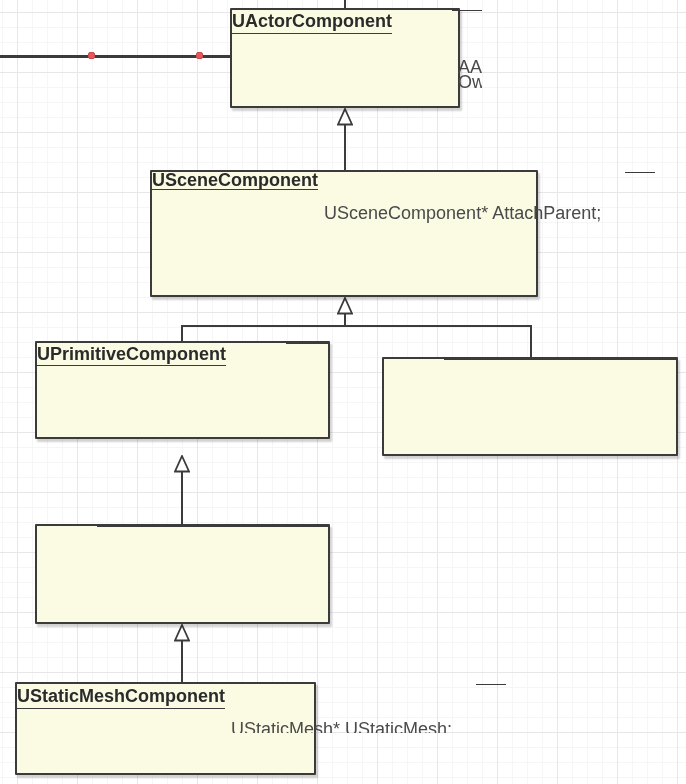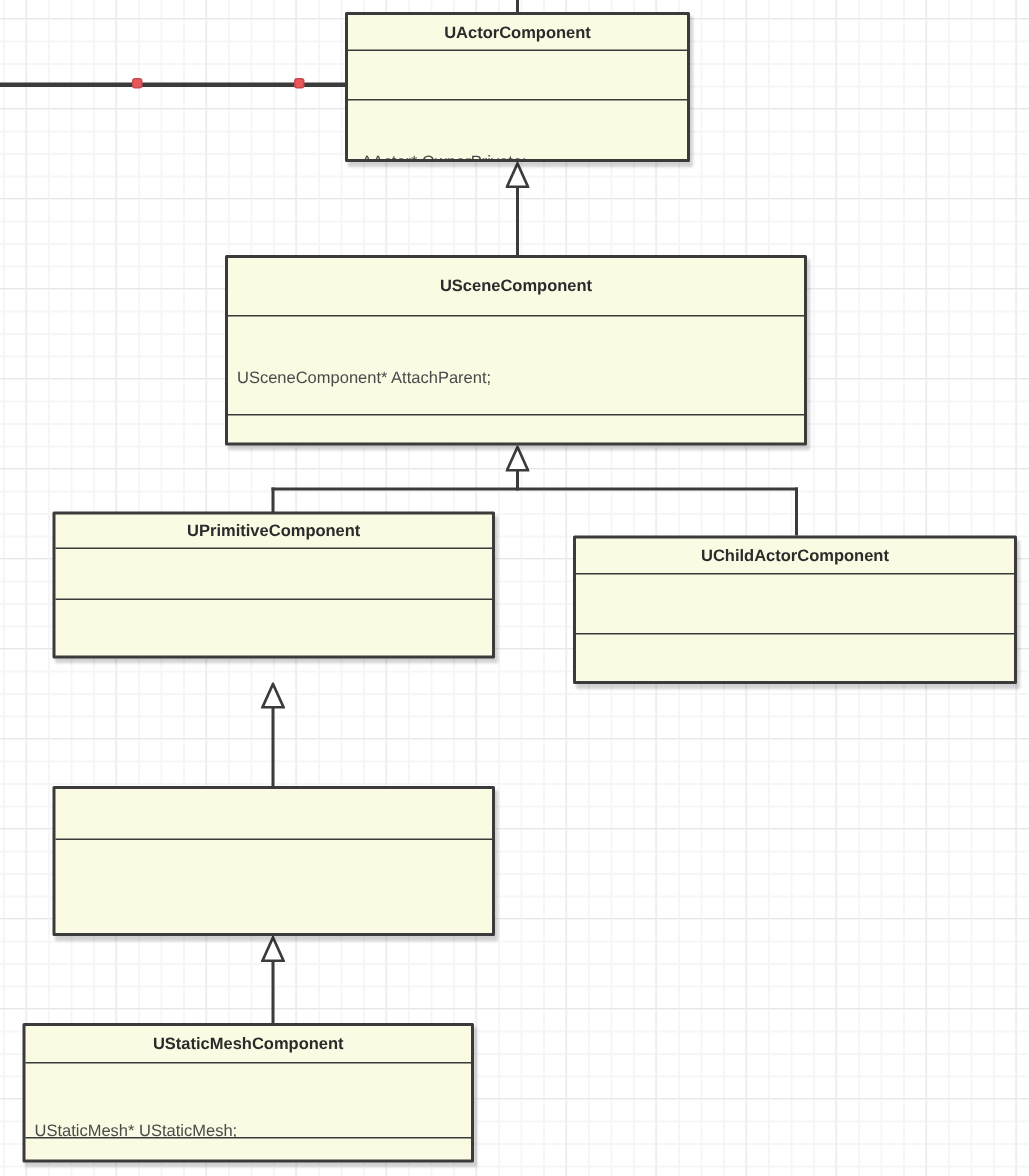"UActorComponent" .uml-box { flex-direction: column -> row; font-size: 11px -> 18px }
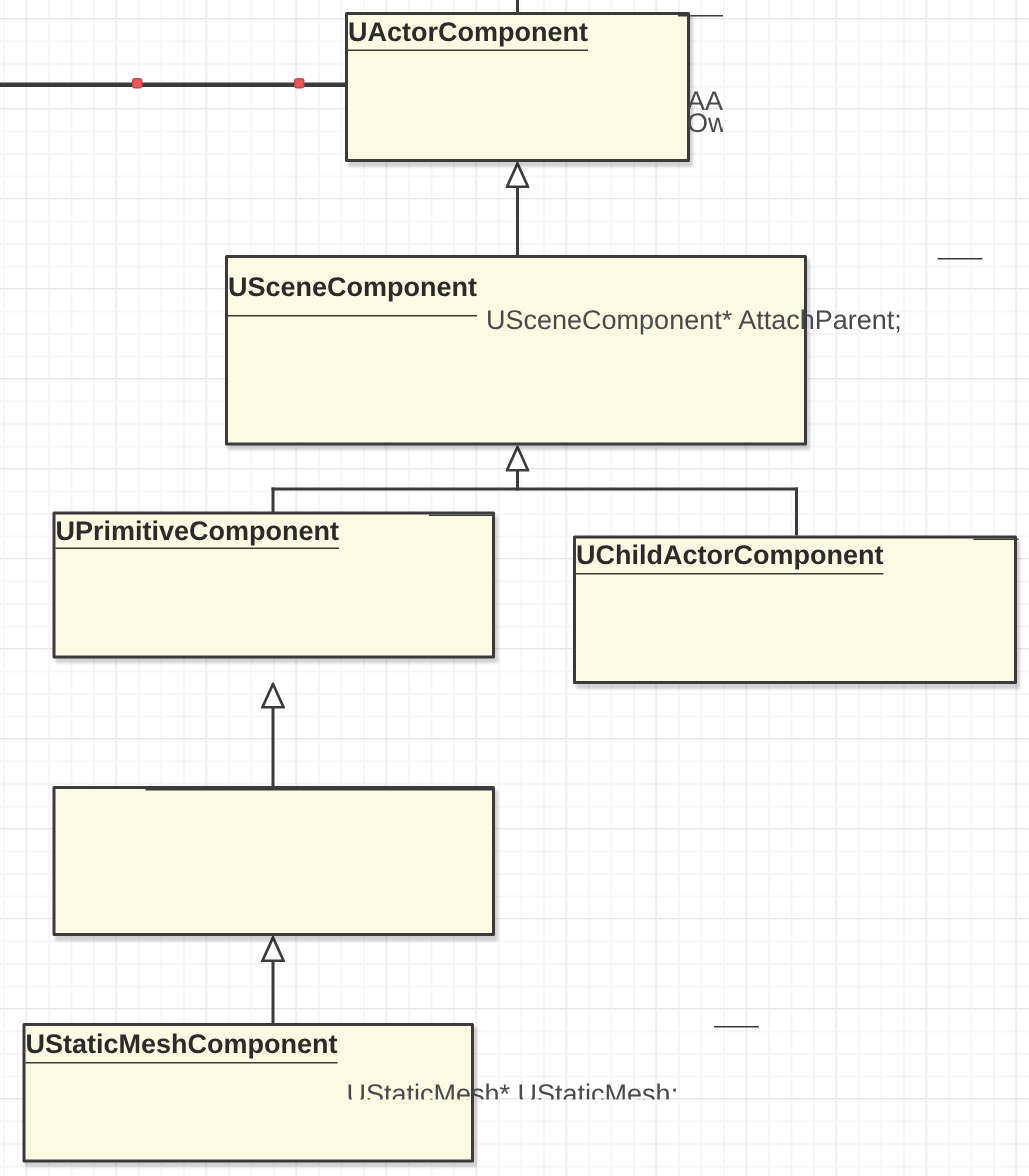"USceneComponent" div.uml-header { height: 39px -> 18px }
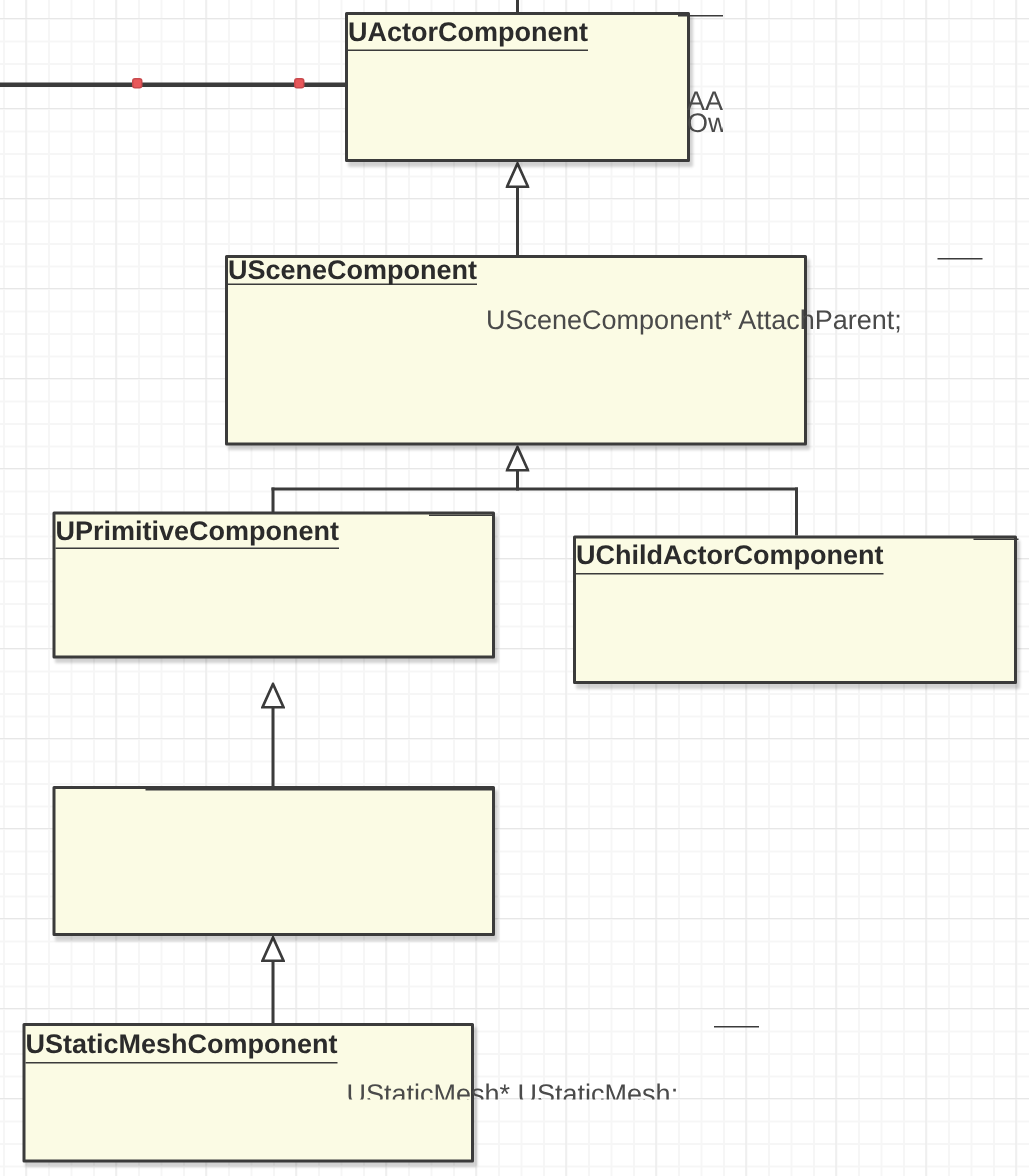"UChildActorComponent" div.uml-header { html: <div>UChildActorComponent</div> -> none }
